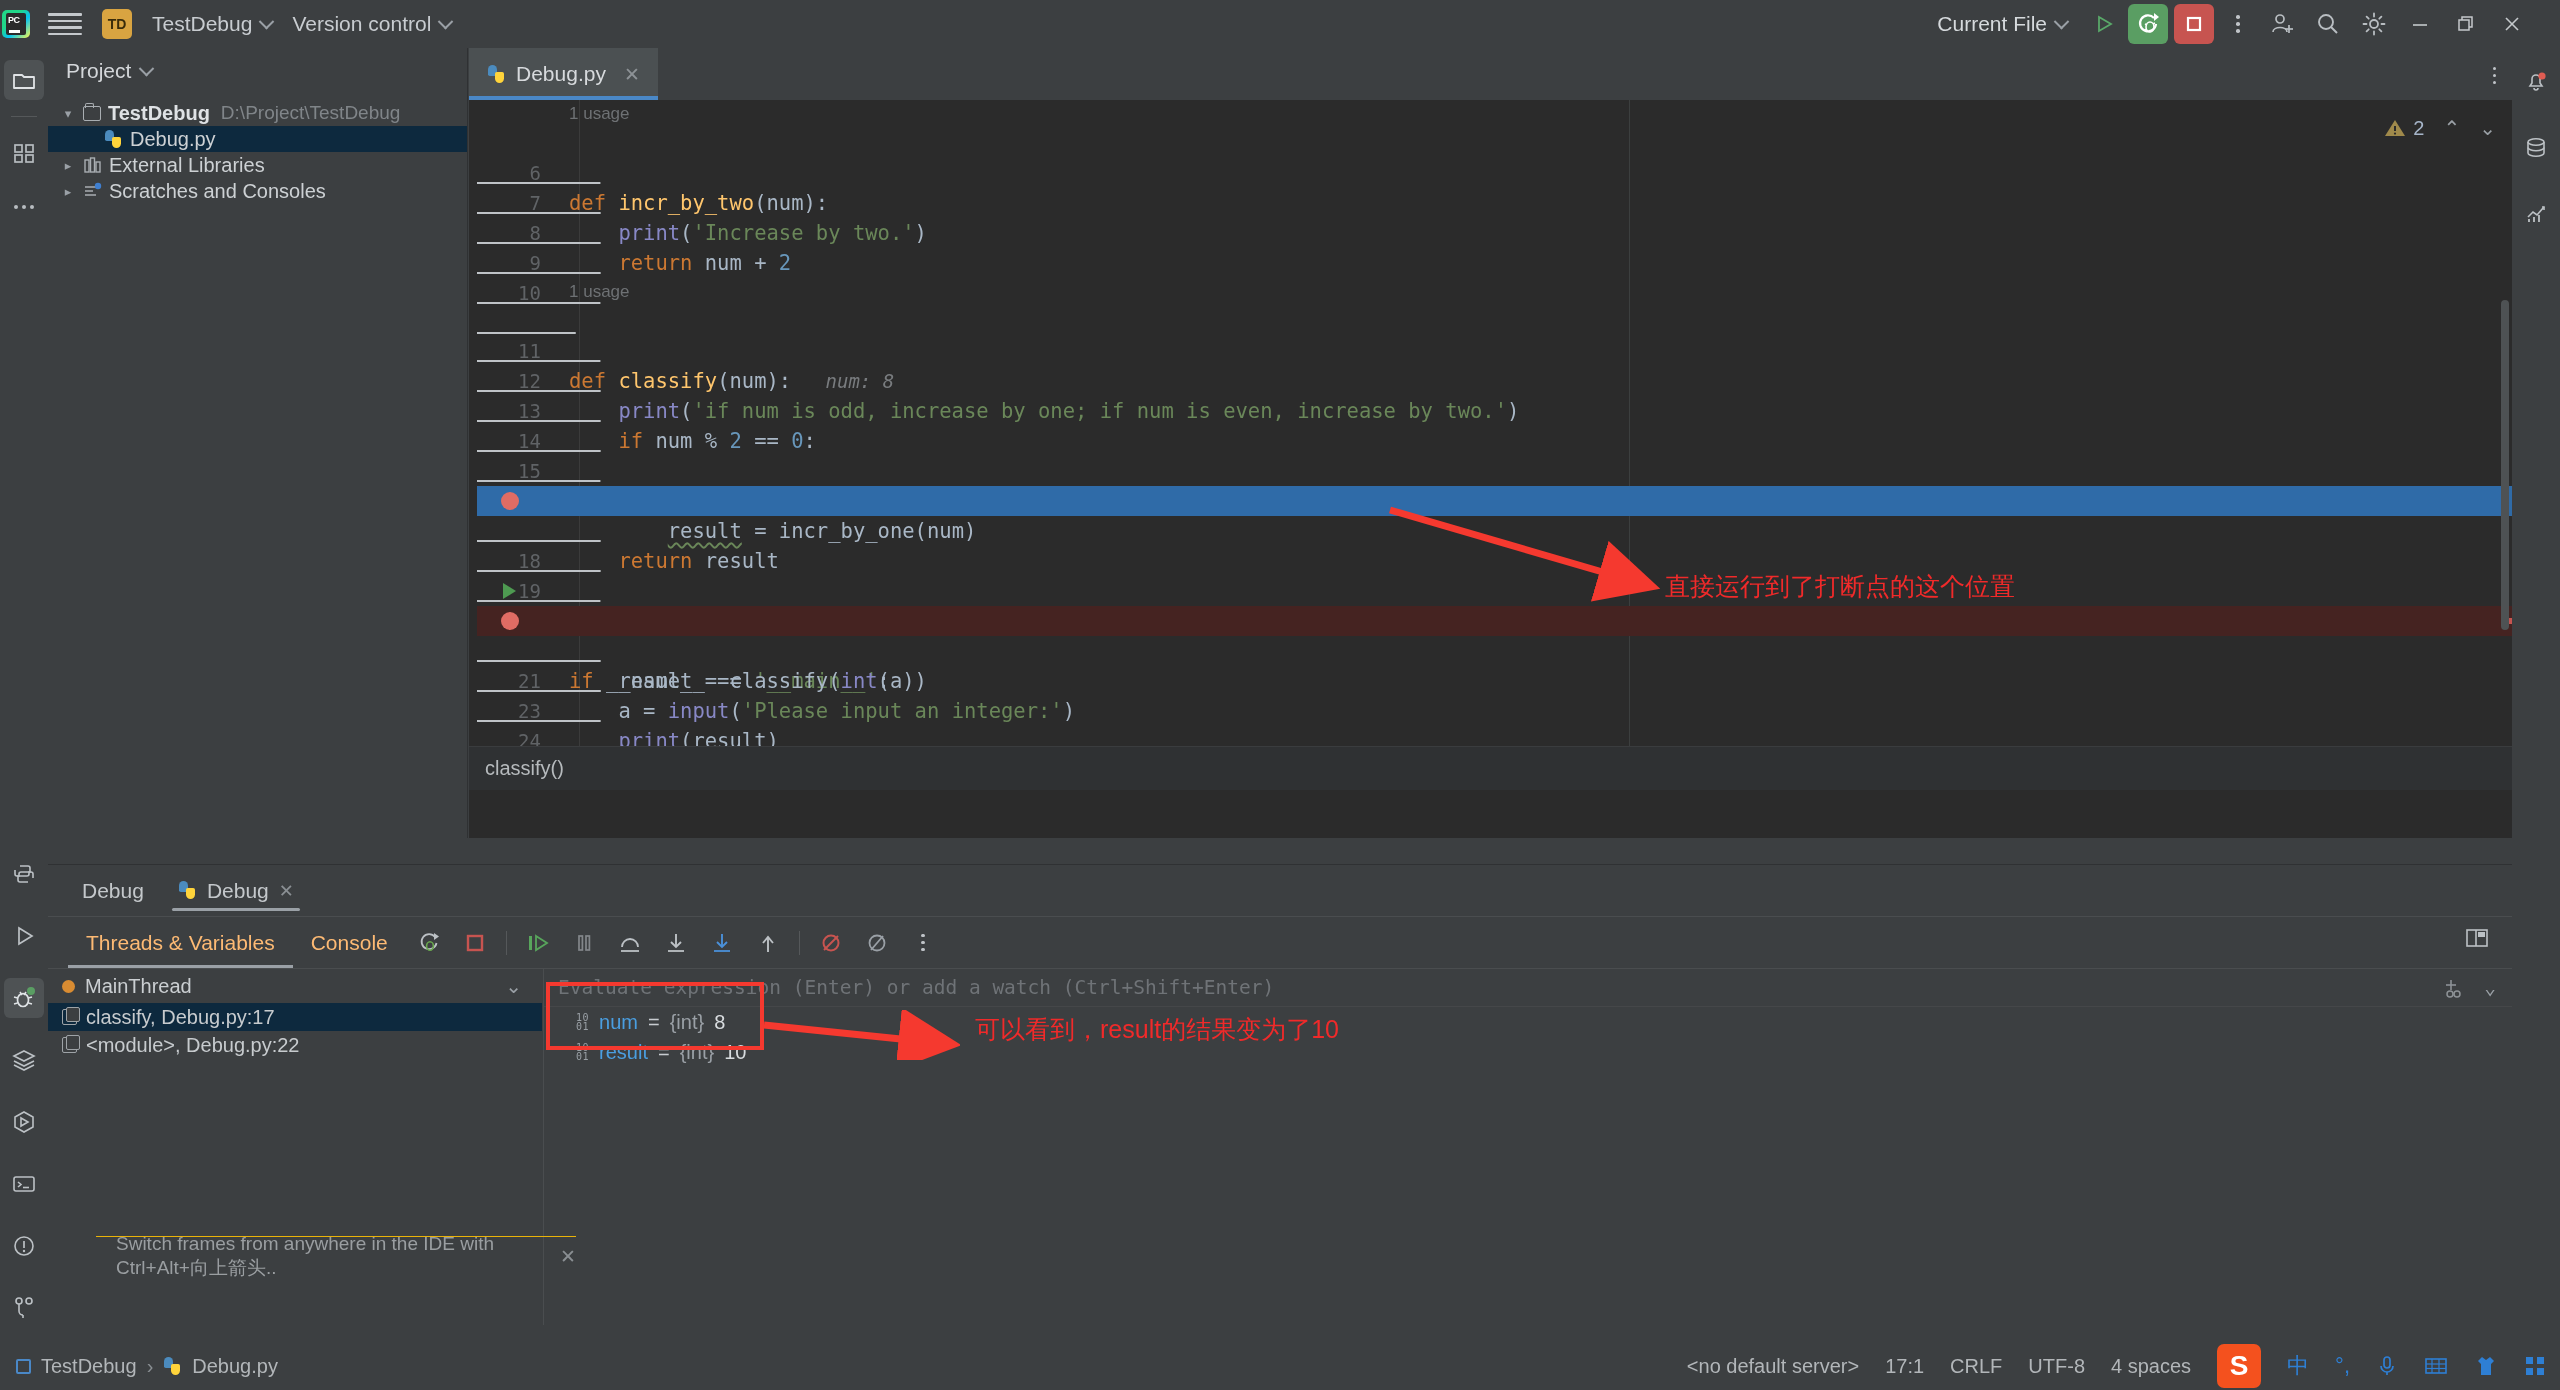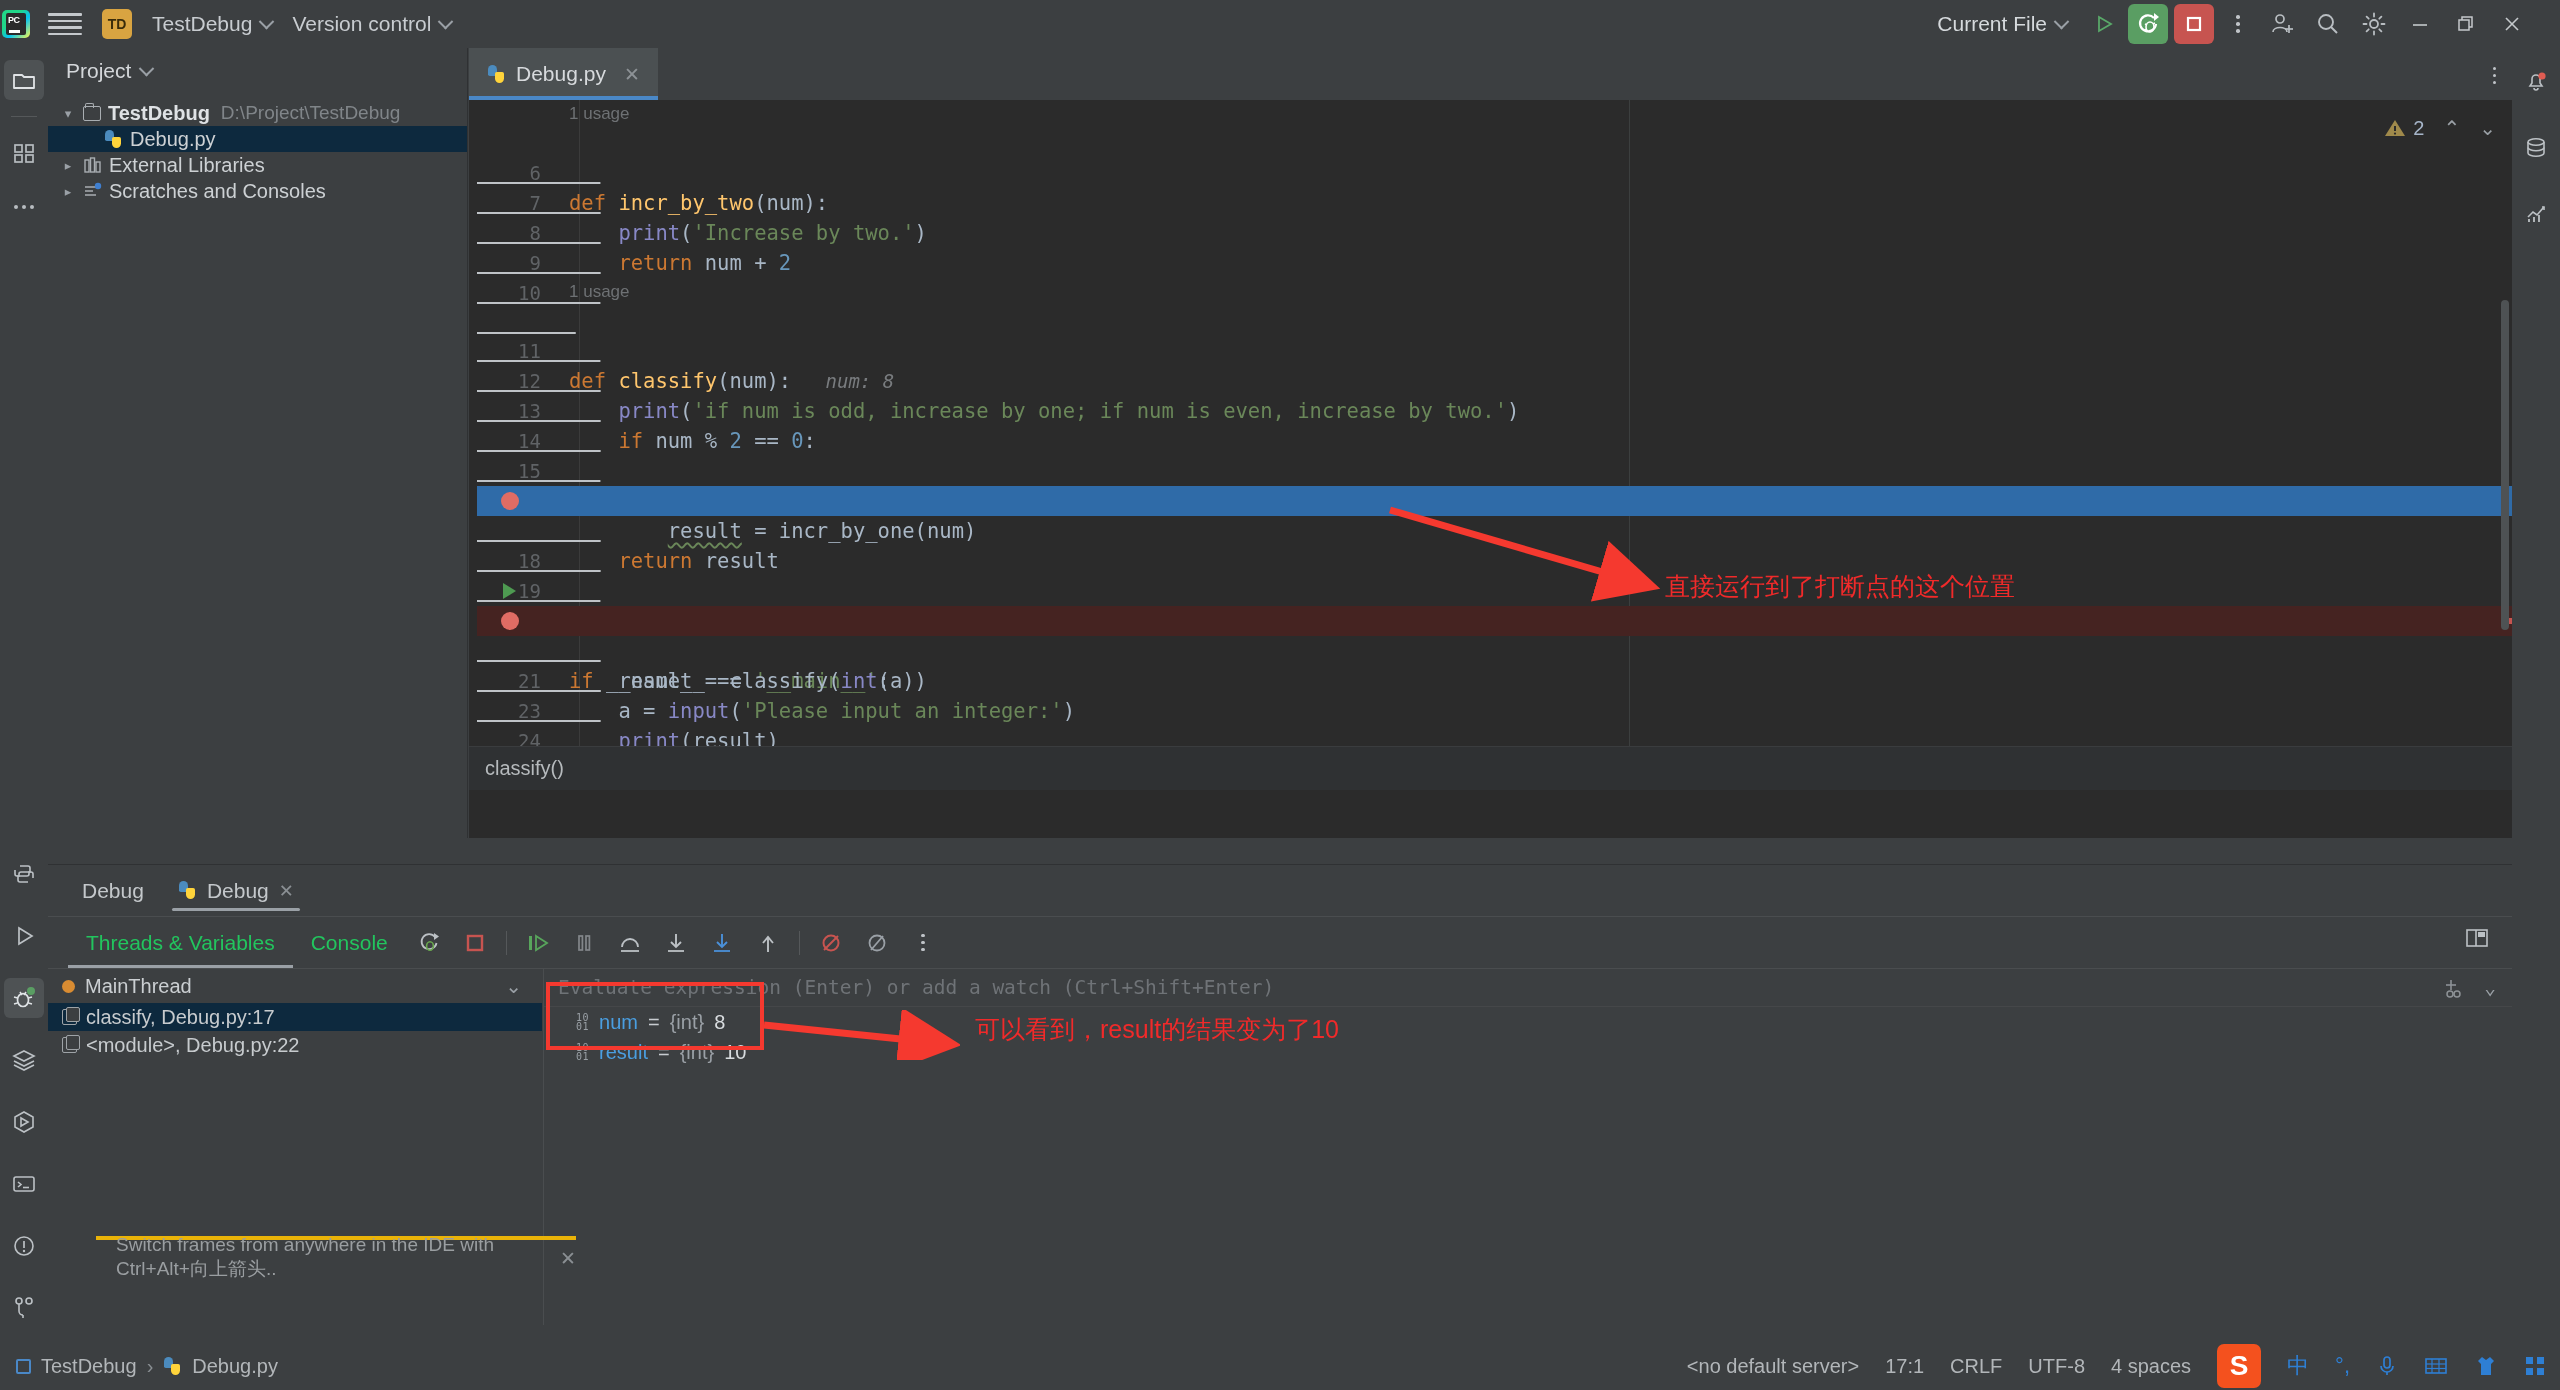"Threads & Variables" .dw-stab { color: #22c55e -> #fdba74 }
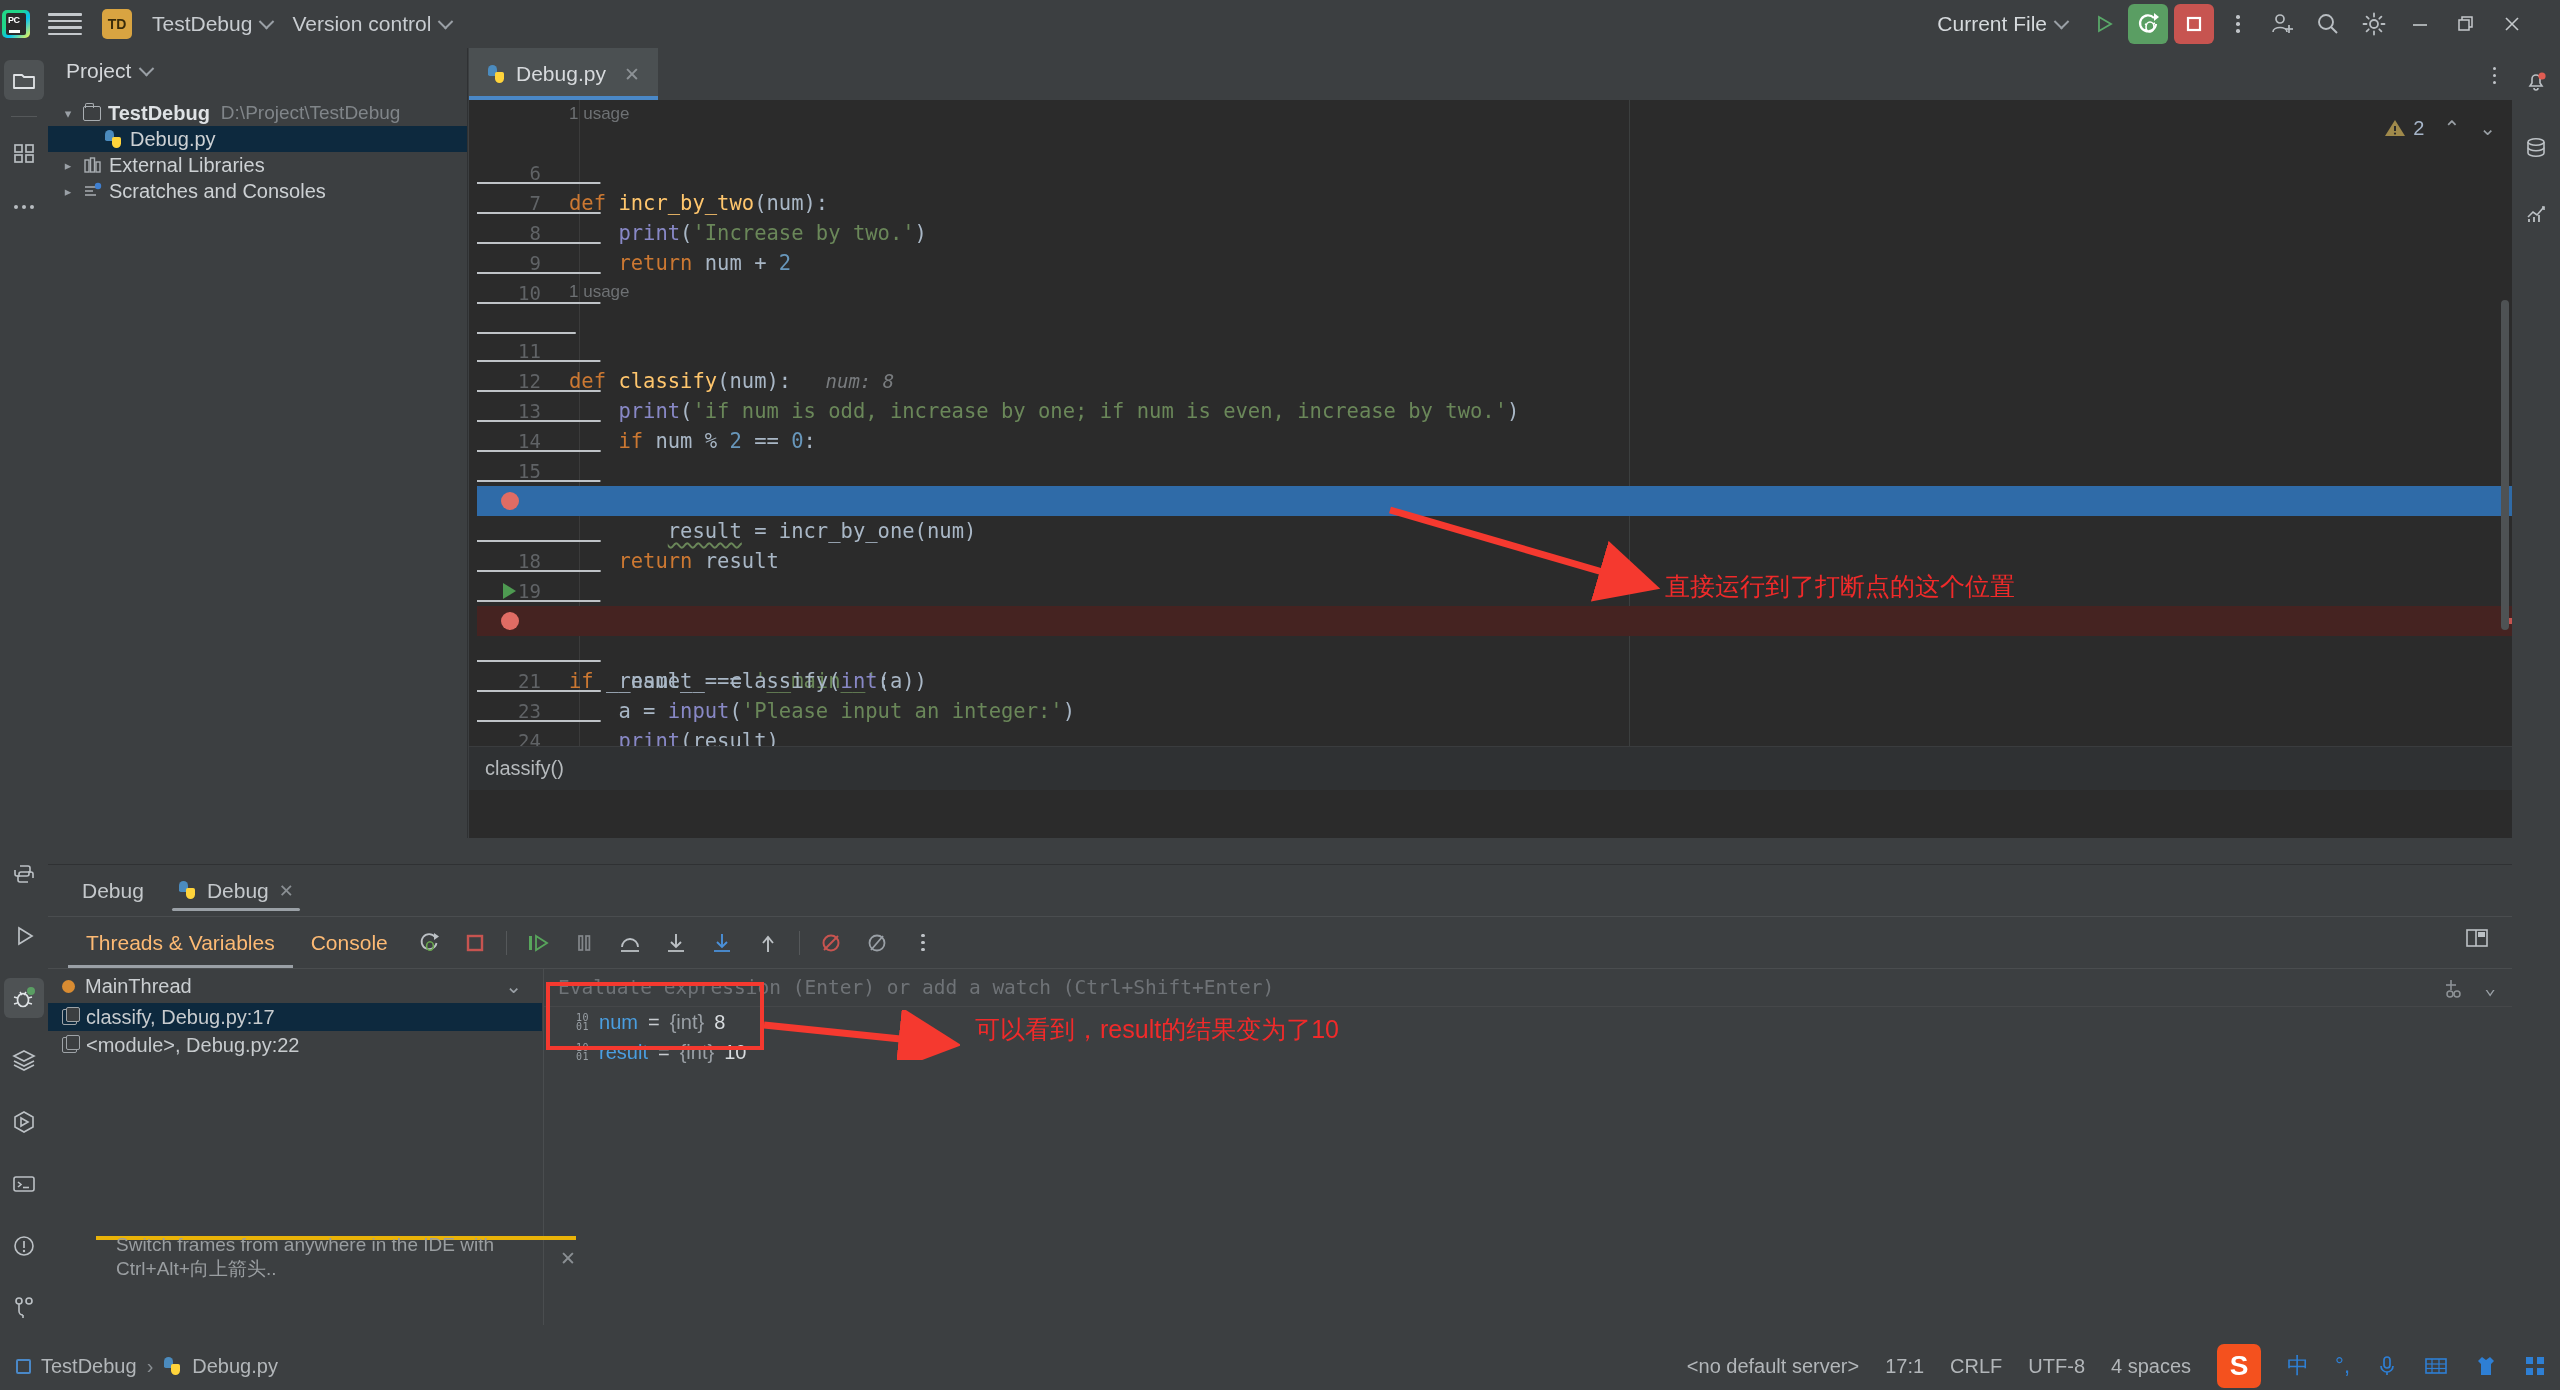"Switch frames from anywhere in" .hintbar { border-top: 4px solid #eab308 -> 1px solid #eab308 }
